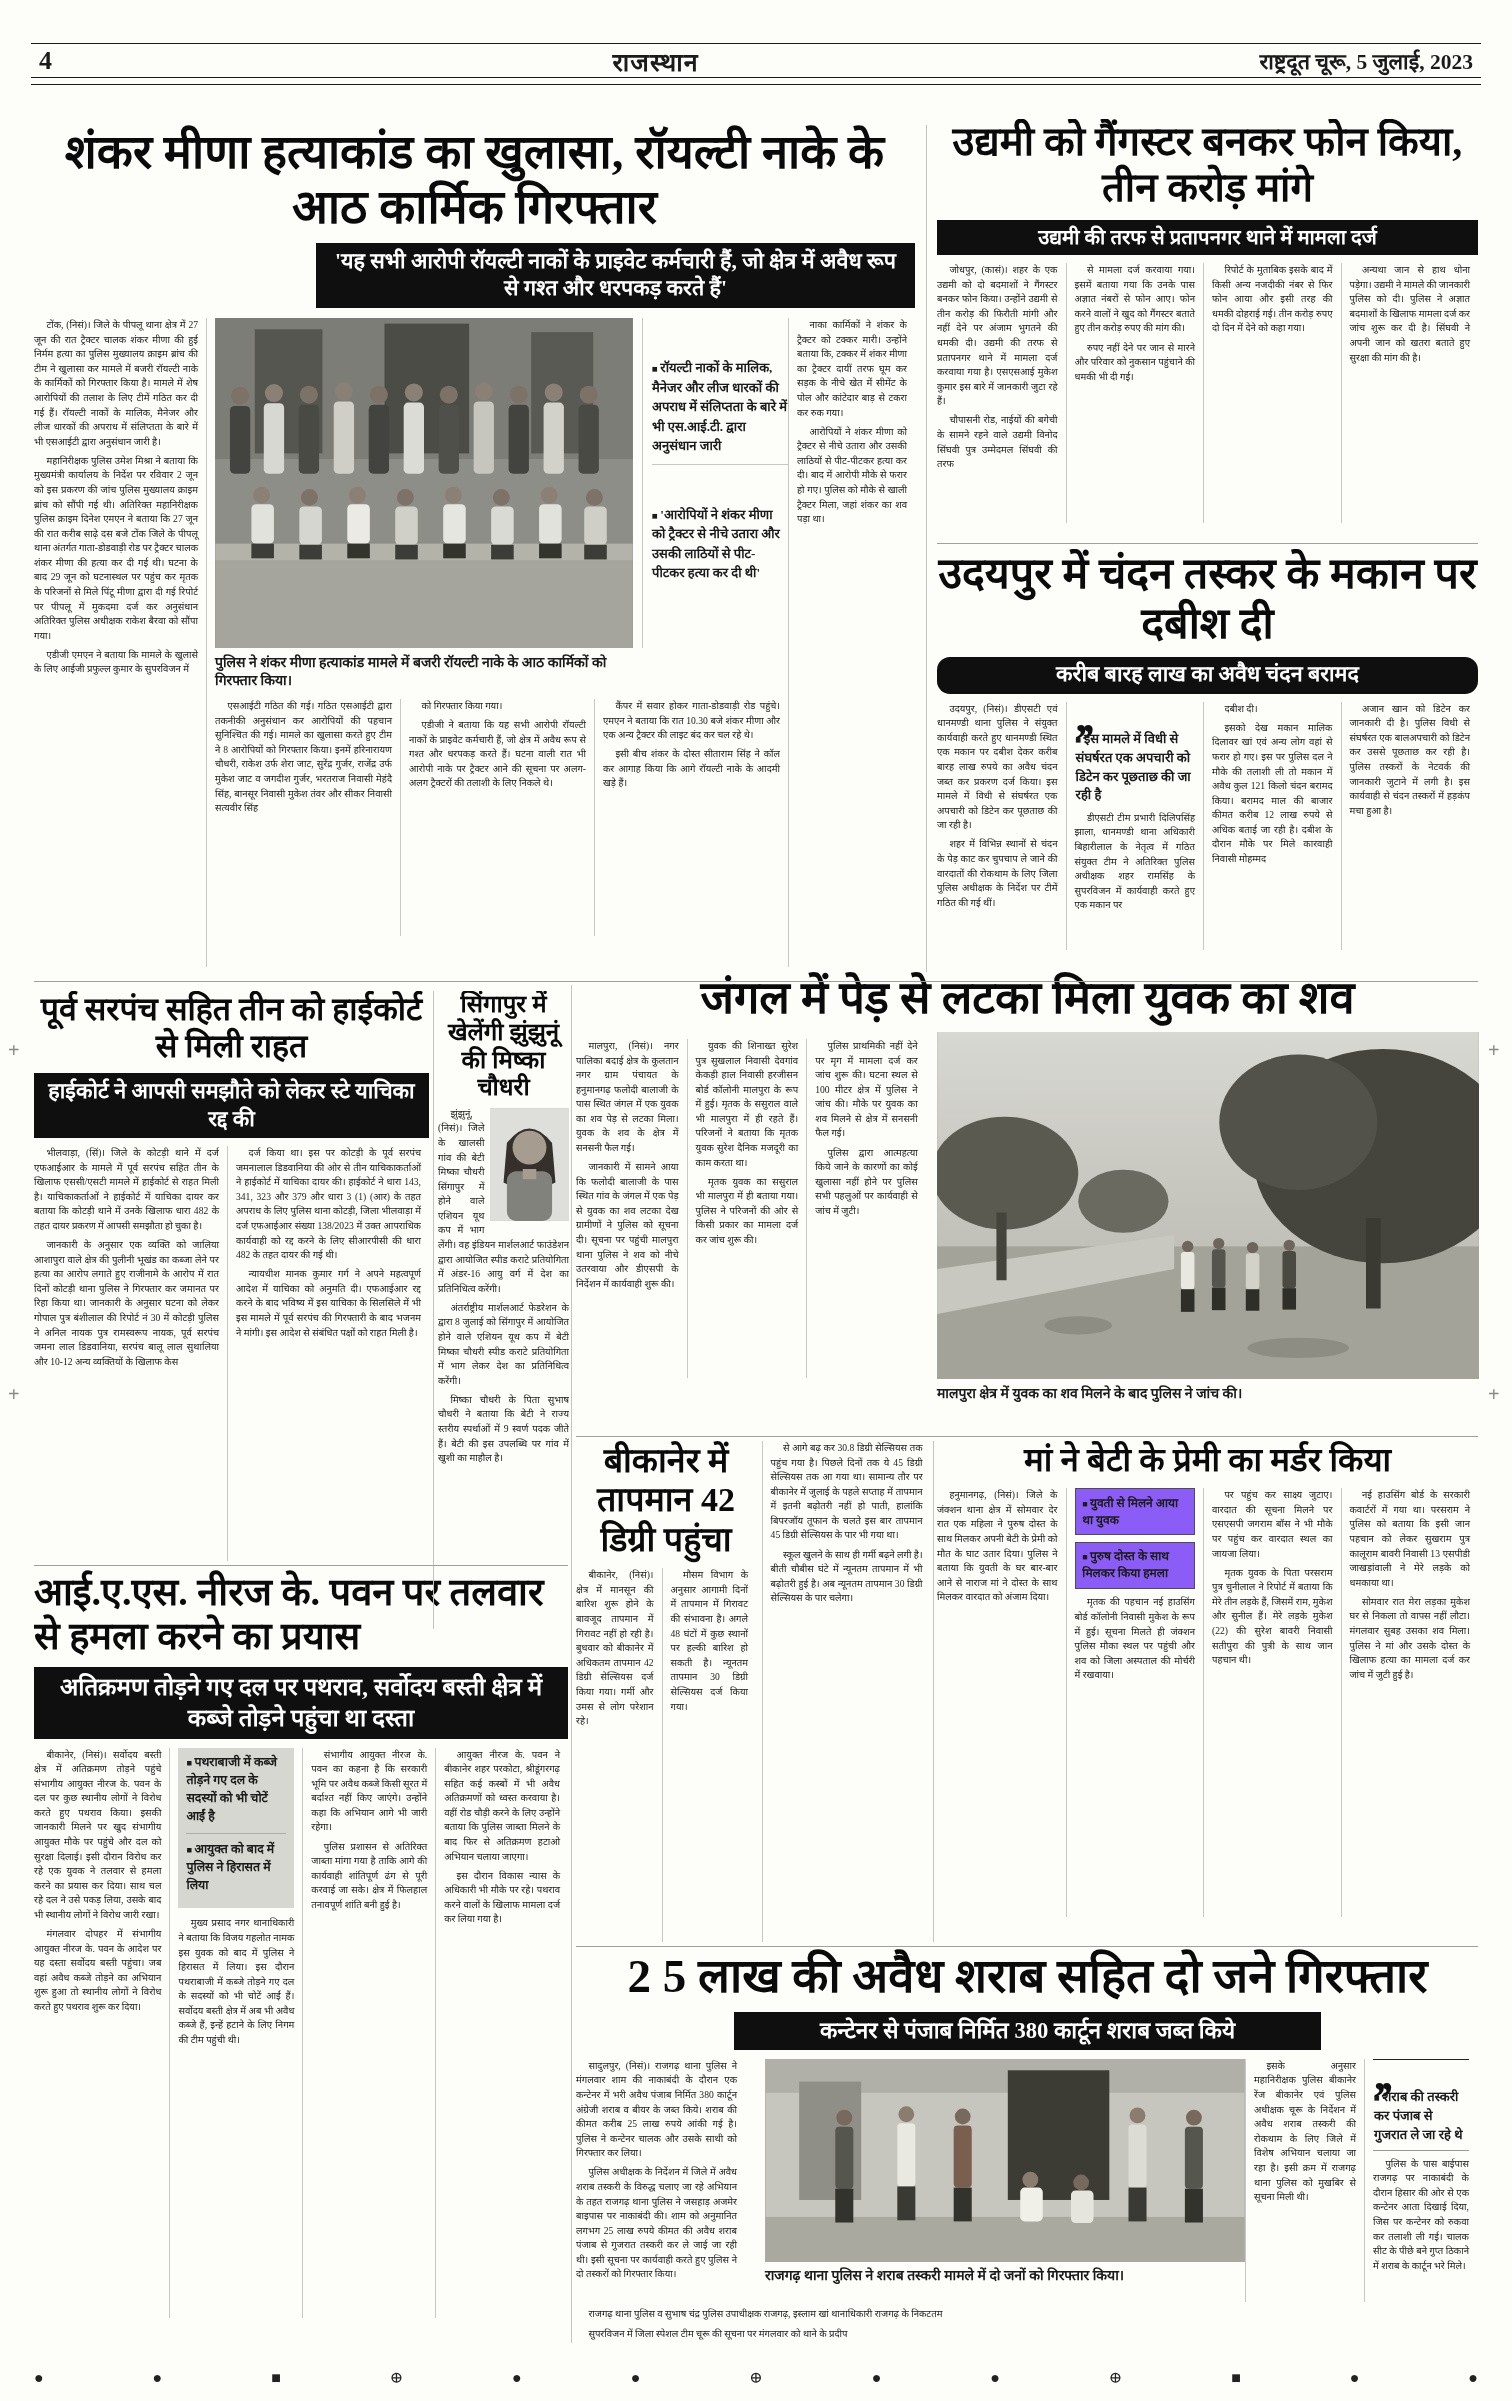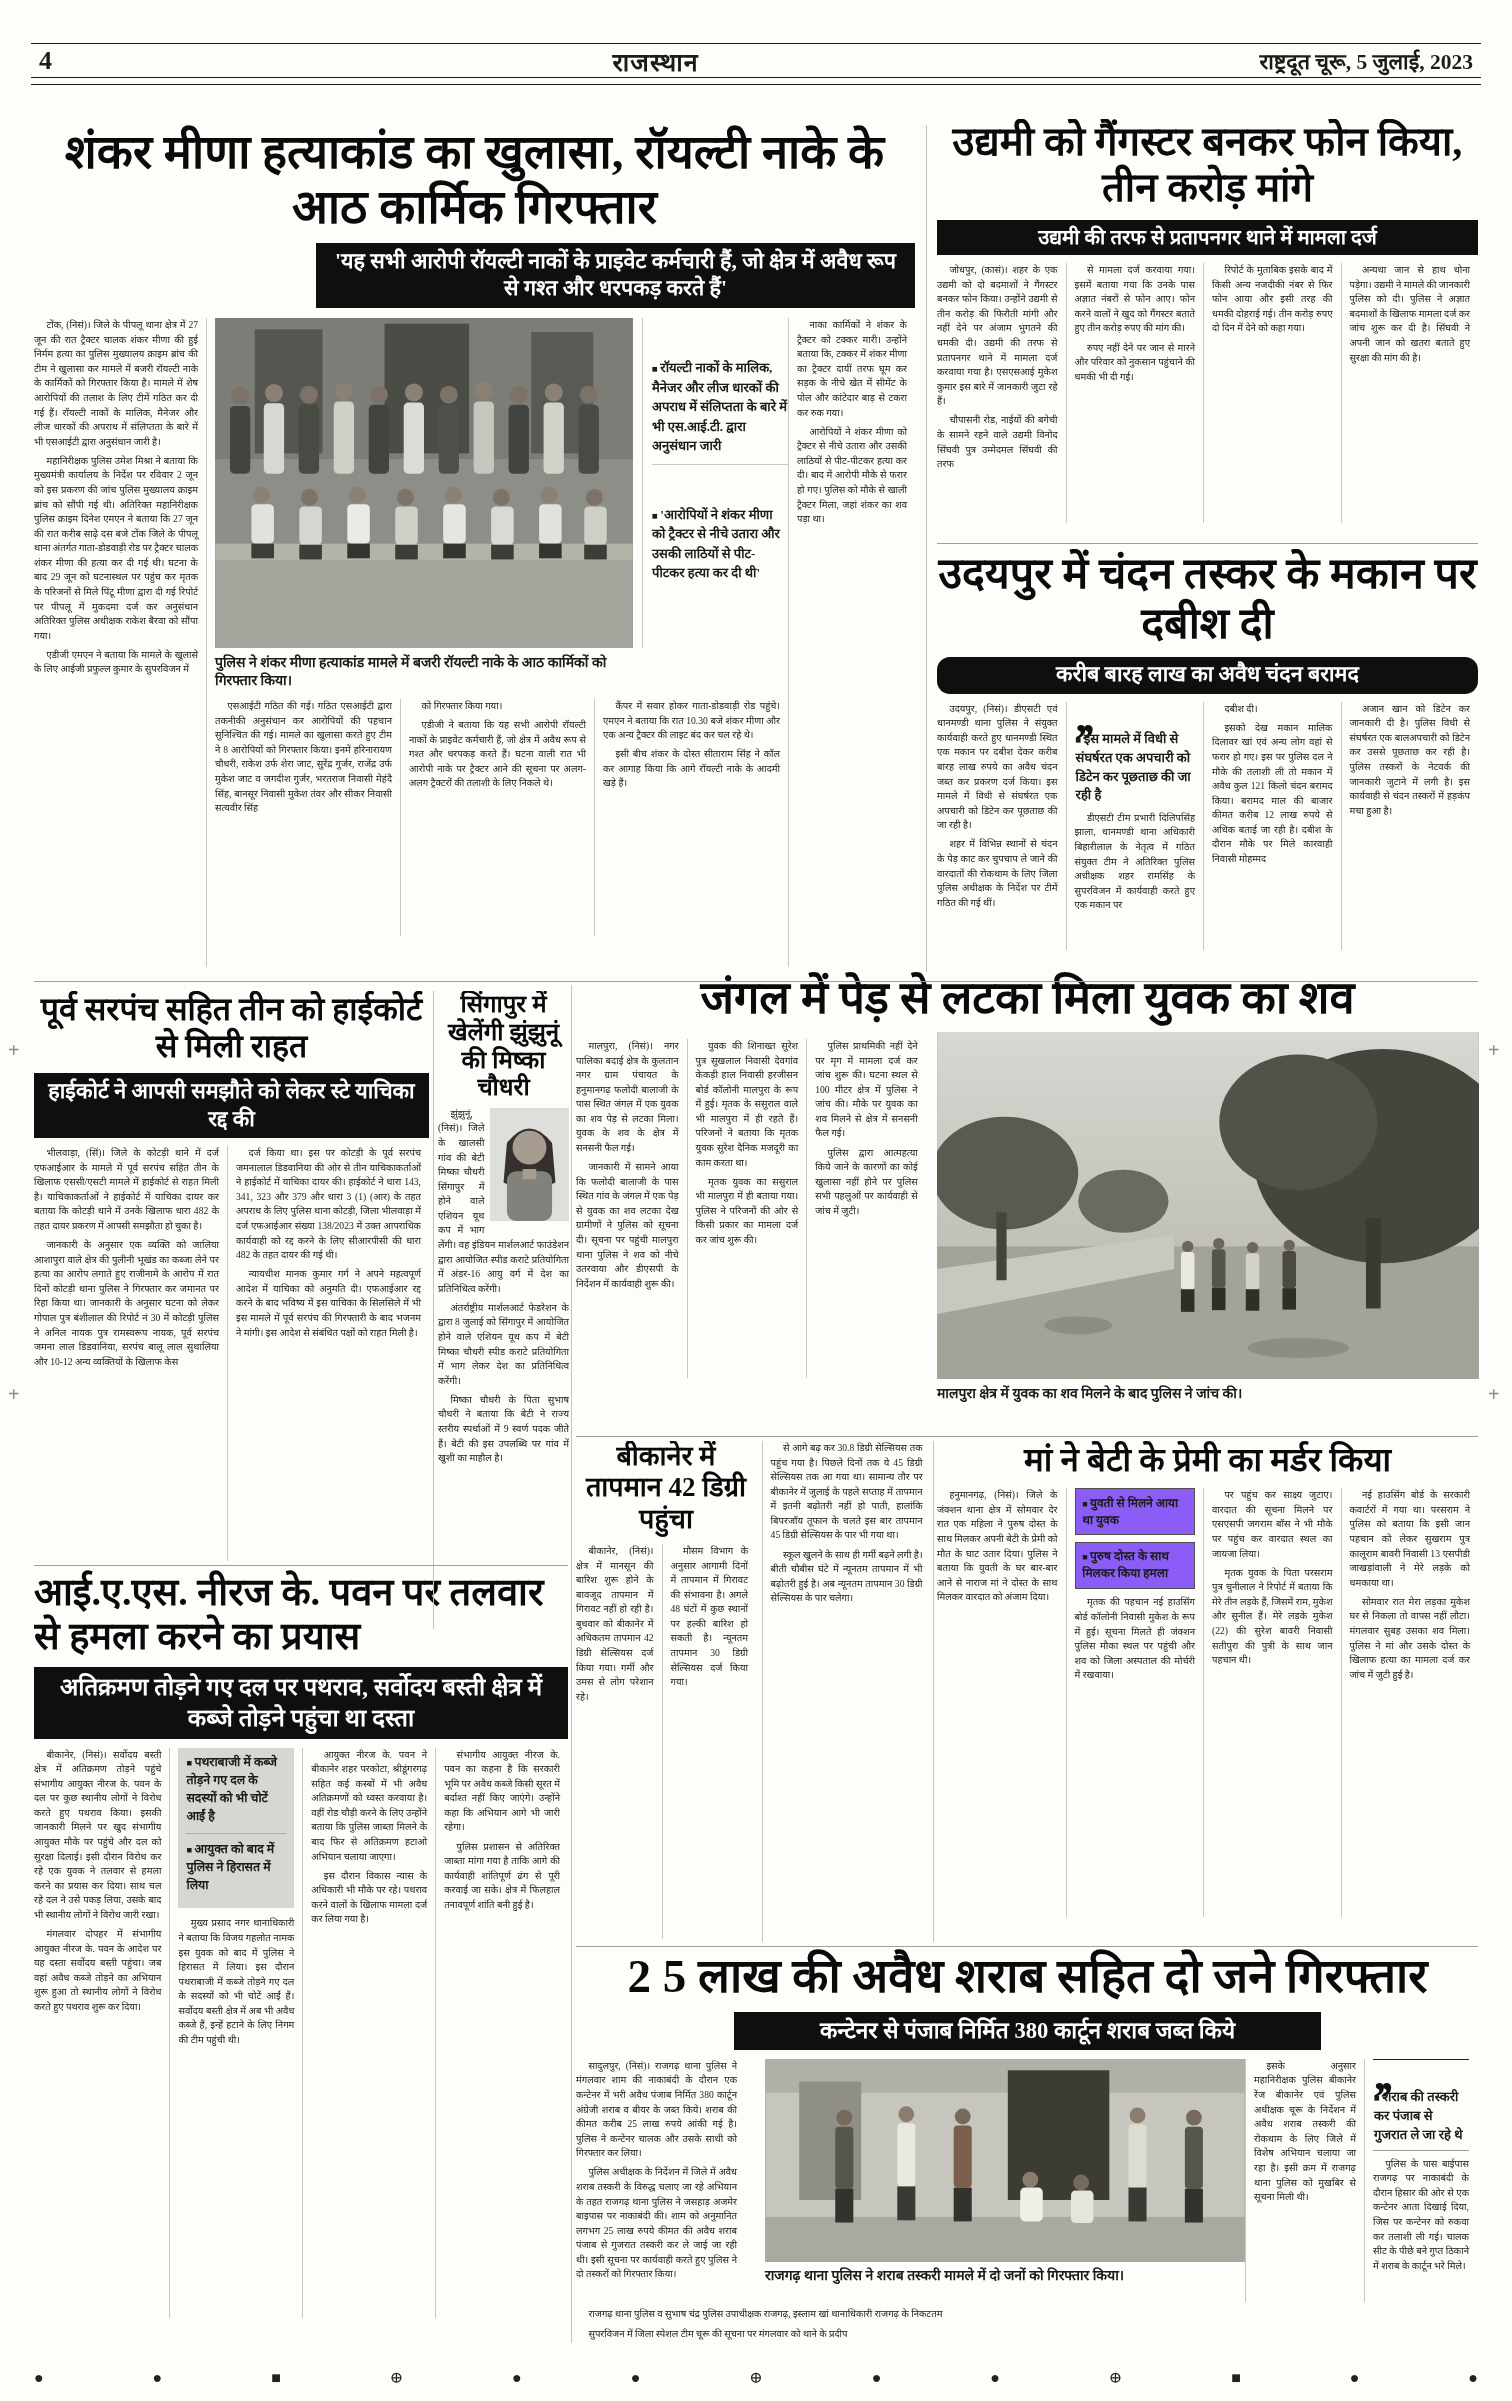"बीकानेर में तापमान 42 डिग्री" div.headline { font-size: 27px -> 34px }
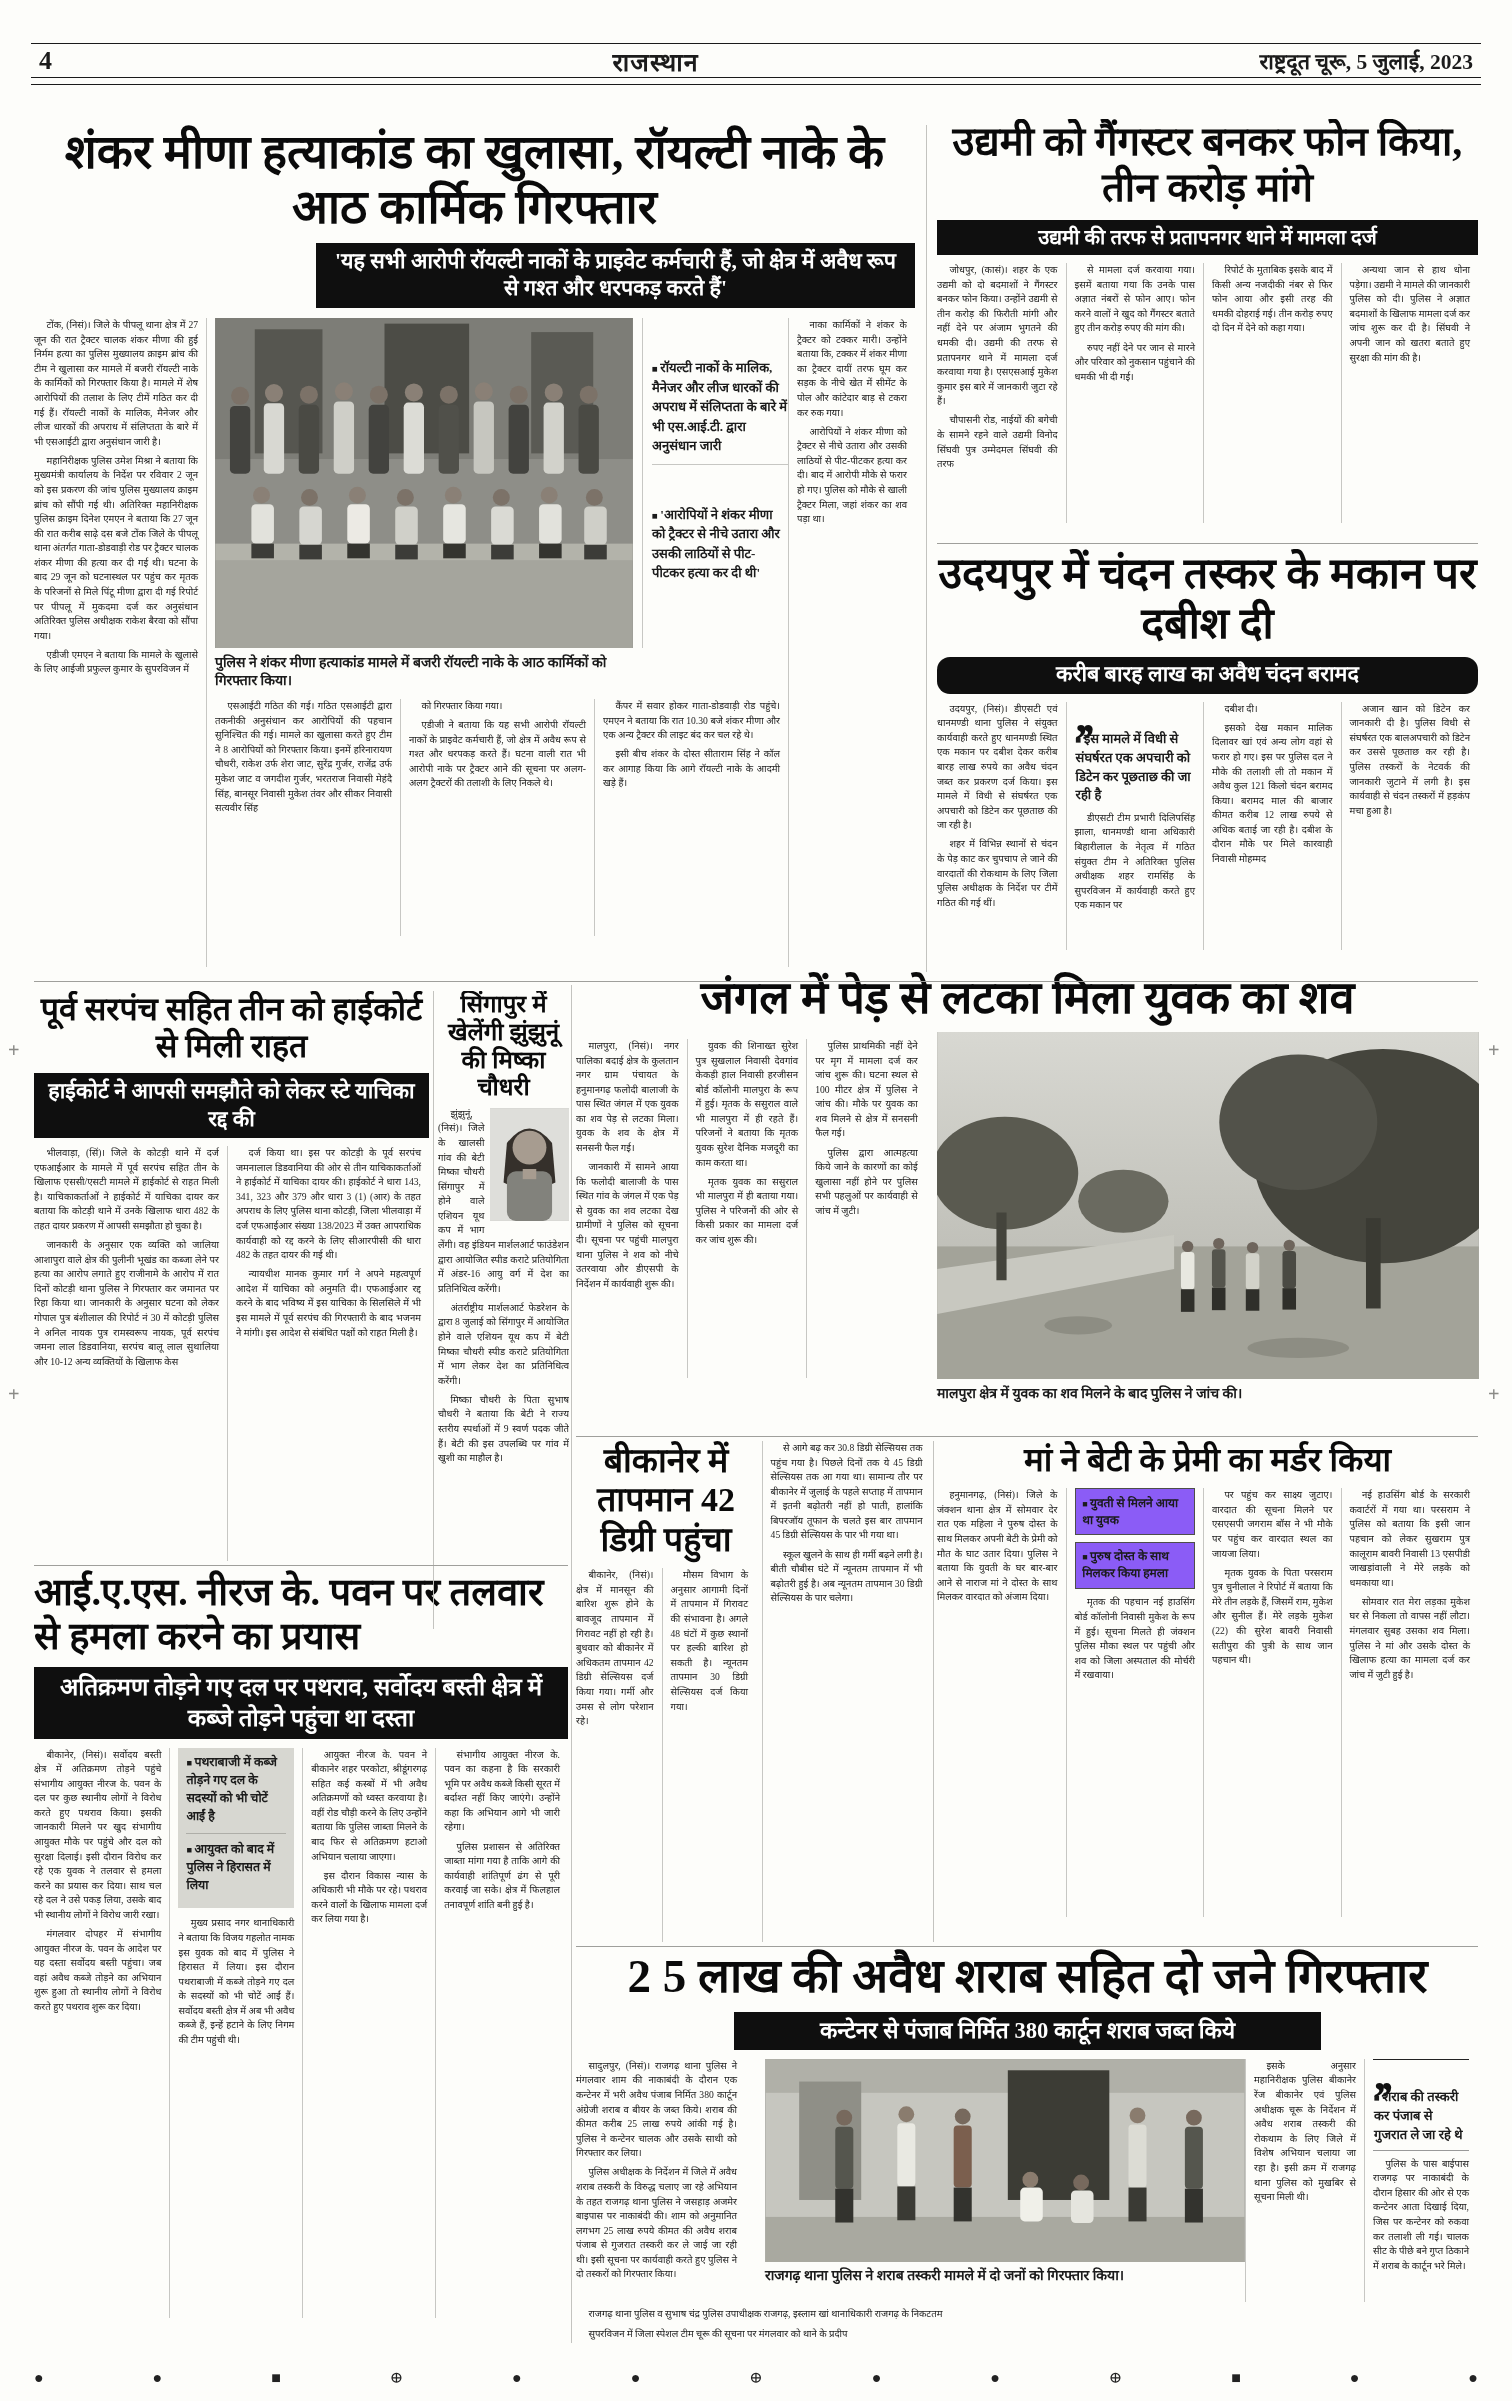"आयुक्त नीरज के. पवन ने" div.col { order: before "संभागीय आयुक्त नीरज के. पवन" -> after "संभागीय आयुक्त नीरज के. पवन" }
